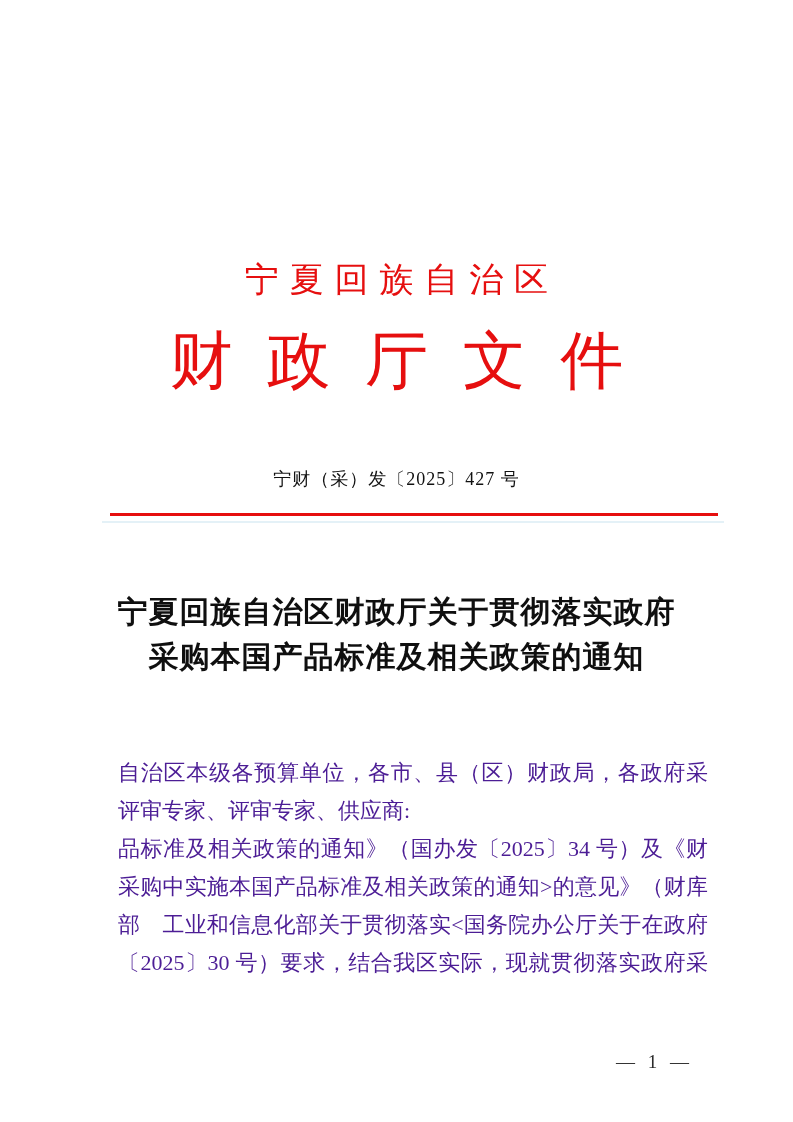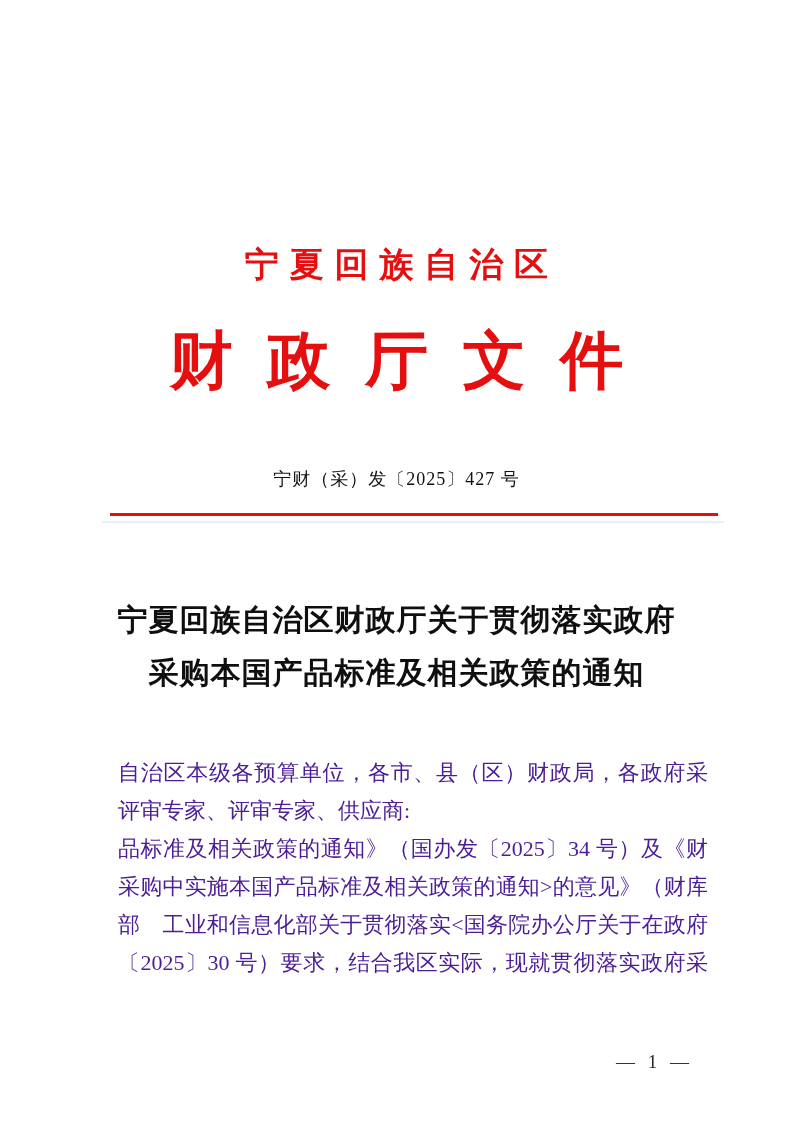"宁夏回族自治区" .org-name { font-weight: 700 -> 400; top: 242px -> 257px }
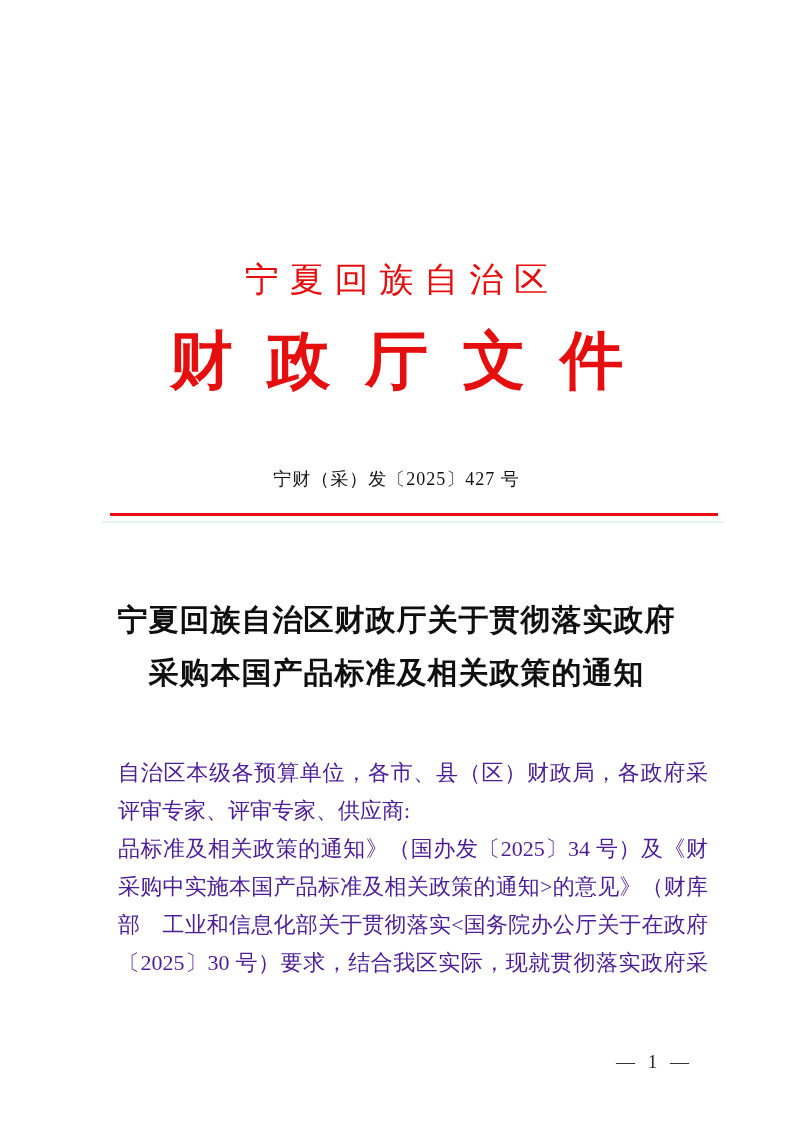"财政厅文件" .doc-type { font-weight: 700 -> 400 }
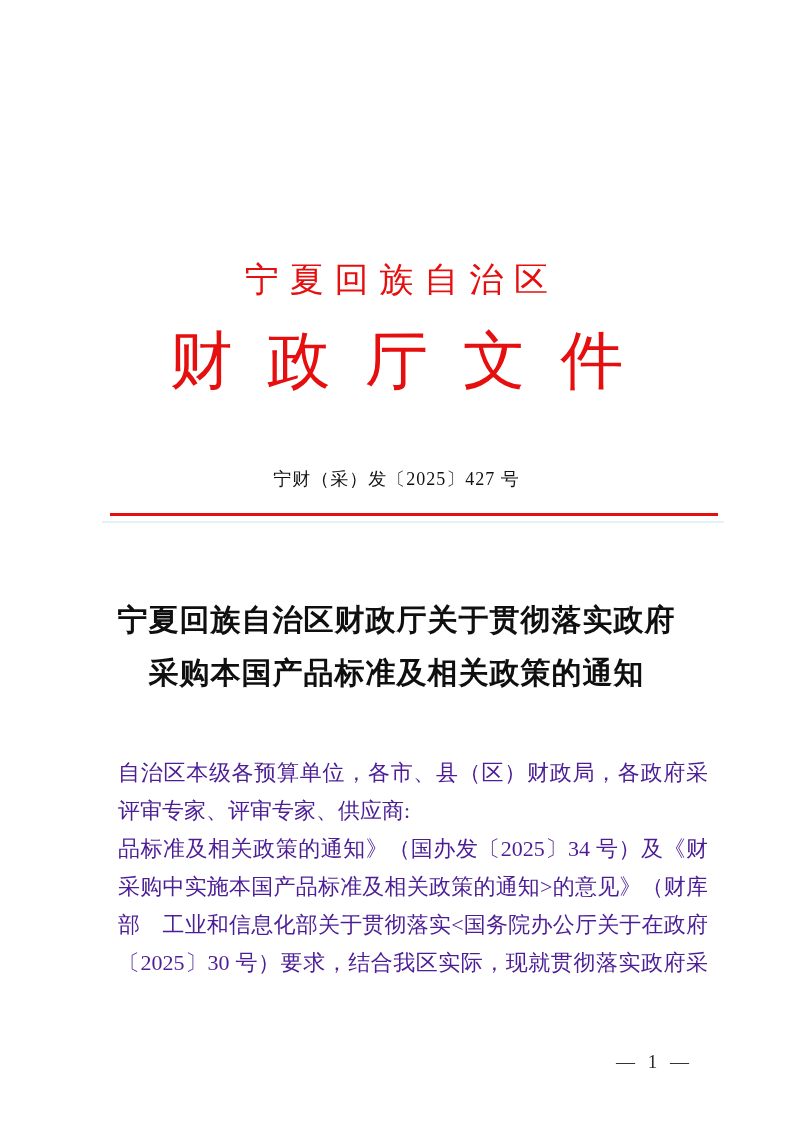"宁夏回族自治区财政厅关于贯彻落实政府" .title-line { margin-top: 8px -> none }
